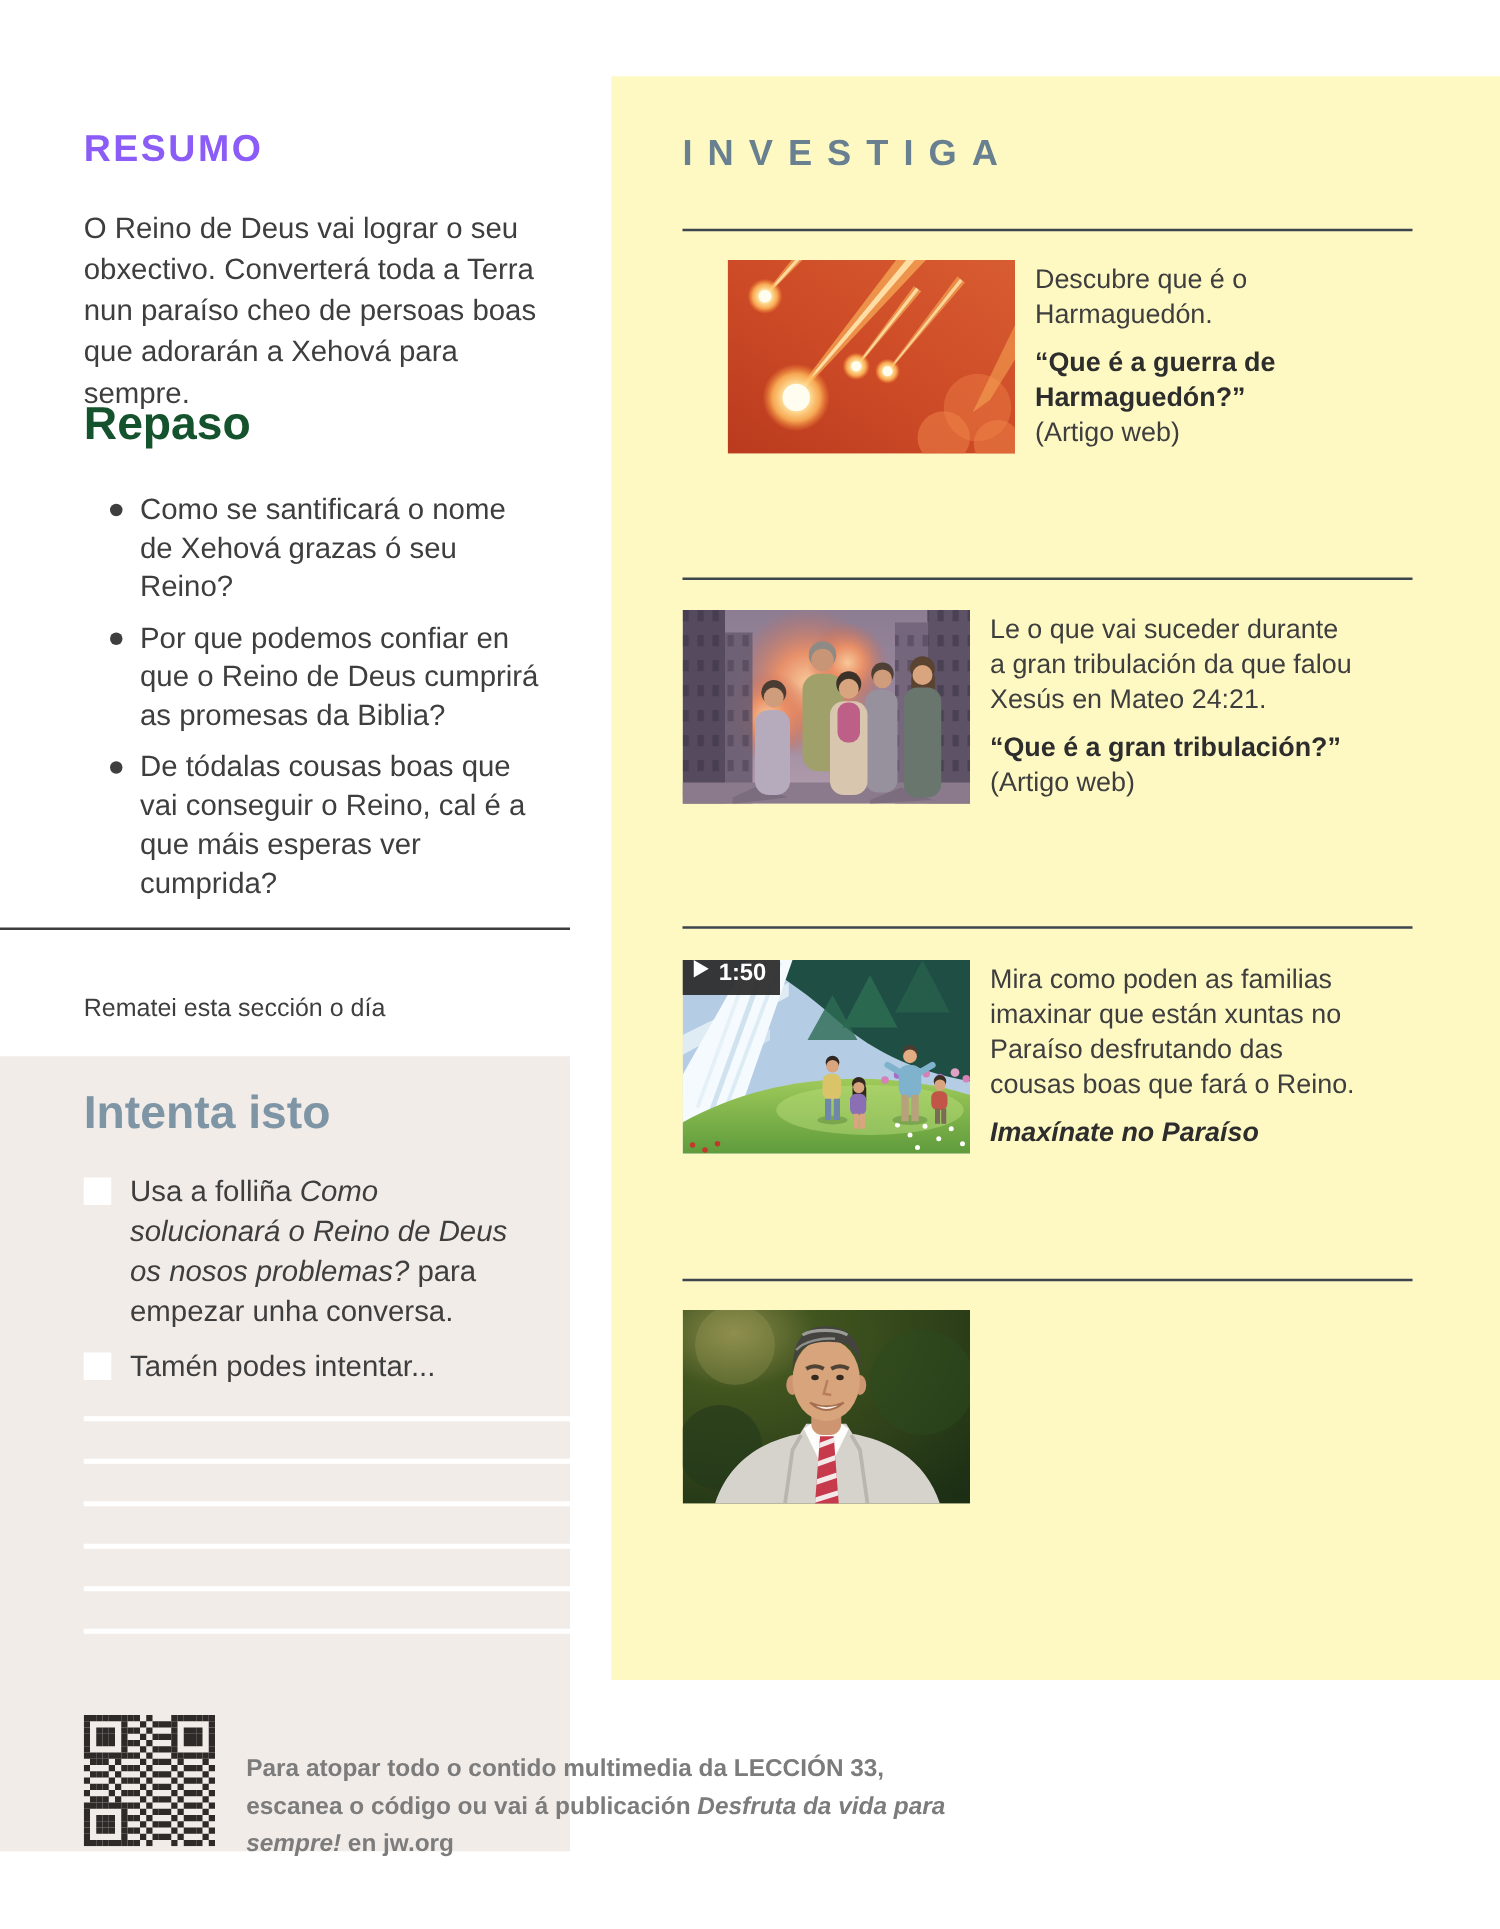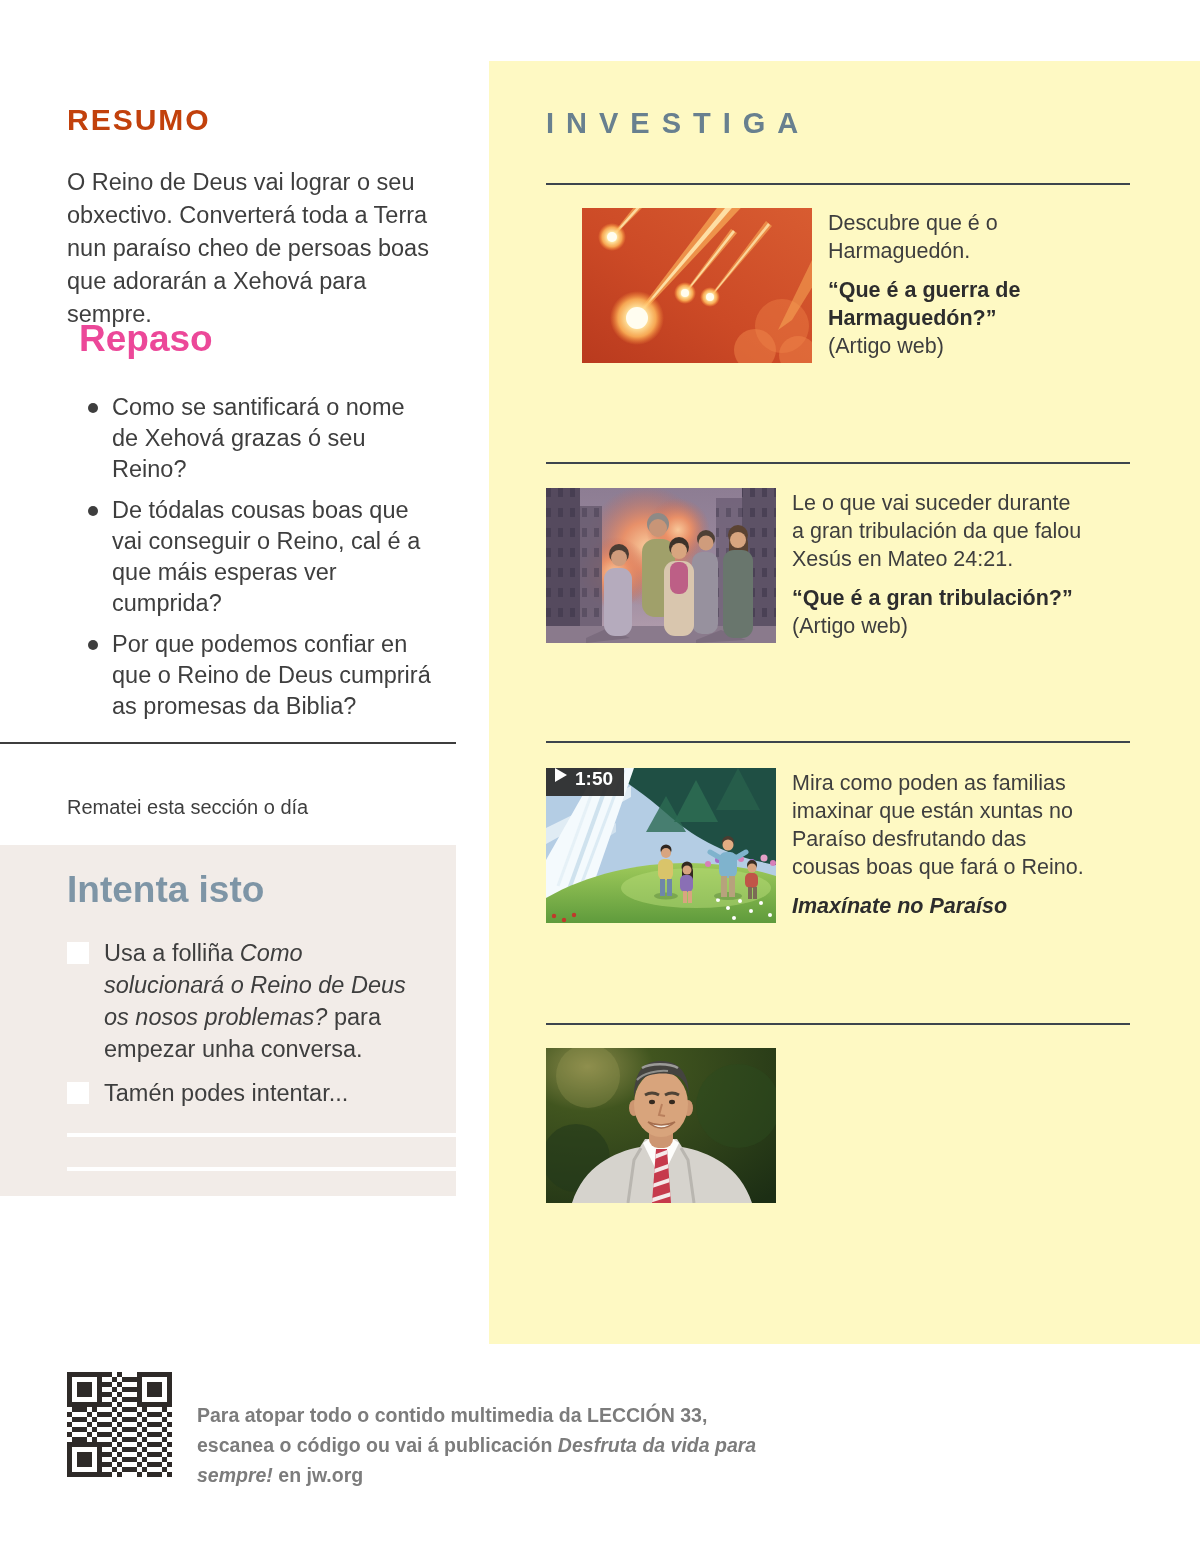"RESUMO" .resumo-title { color: #c2410c -> #8b5cf6 }
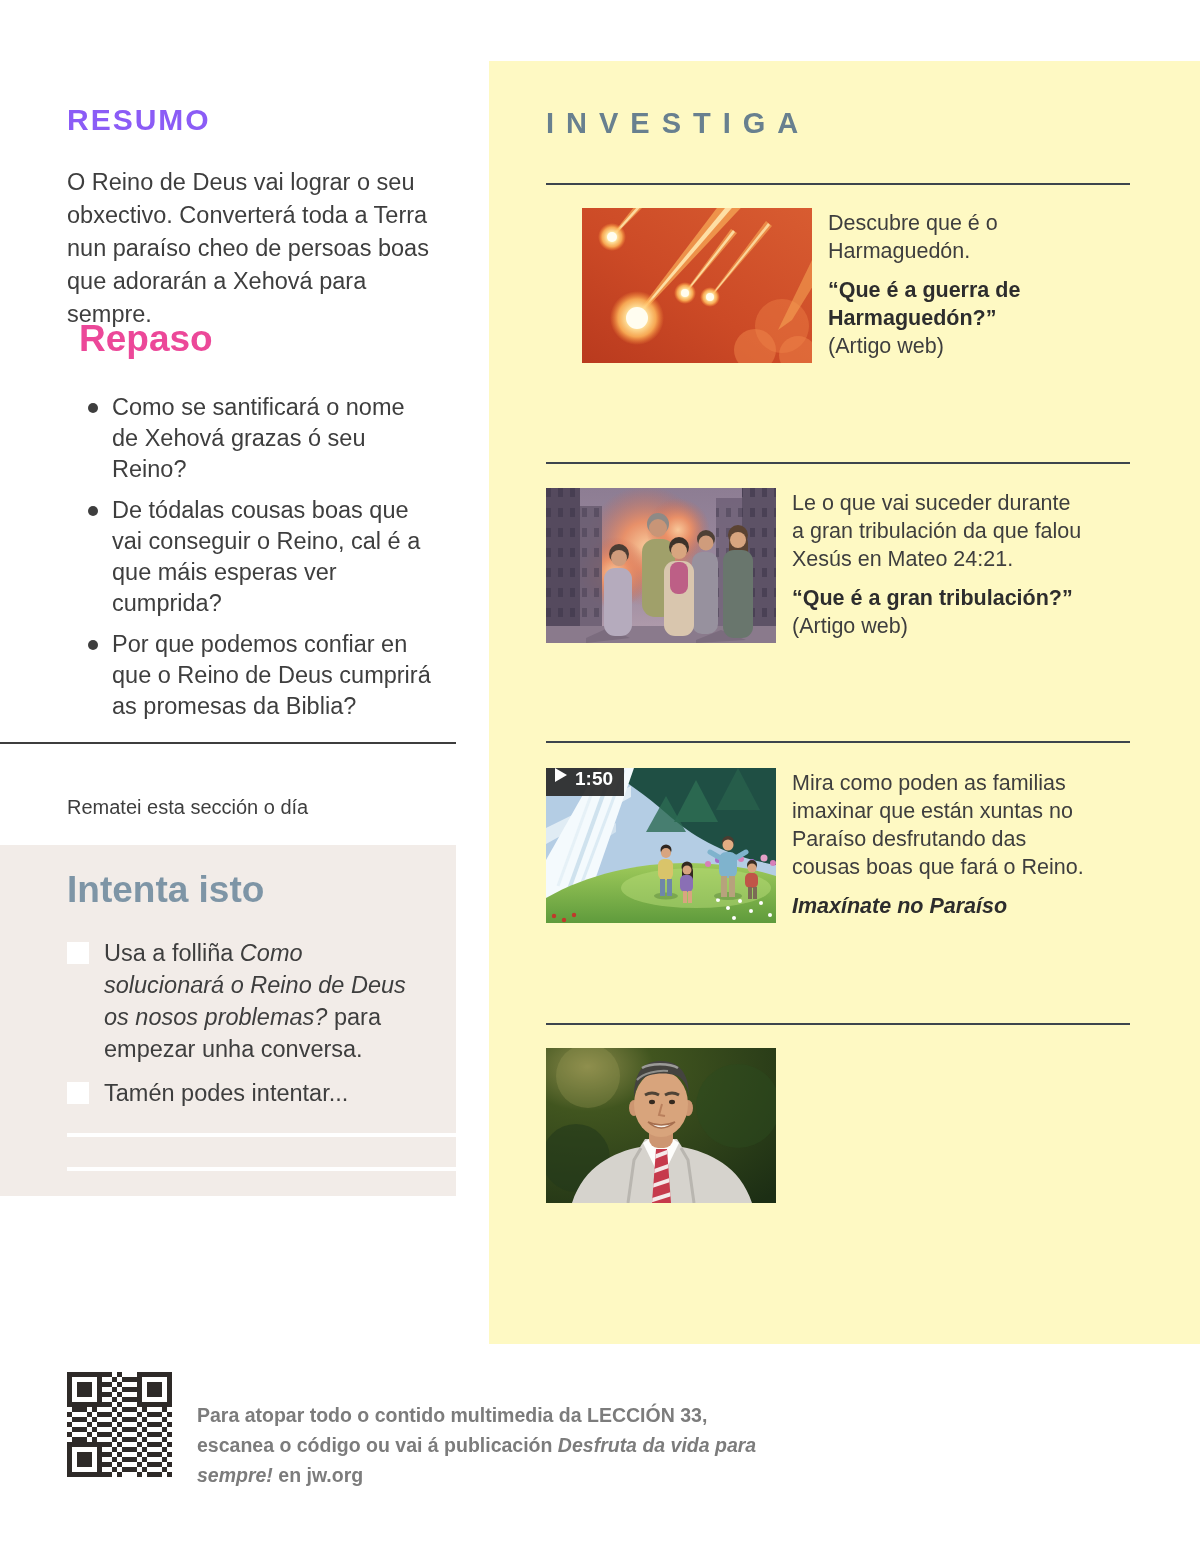"Repaso" .repaso-title { color: #ec4899 -> #14532d; margin-left: 12px -> none }
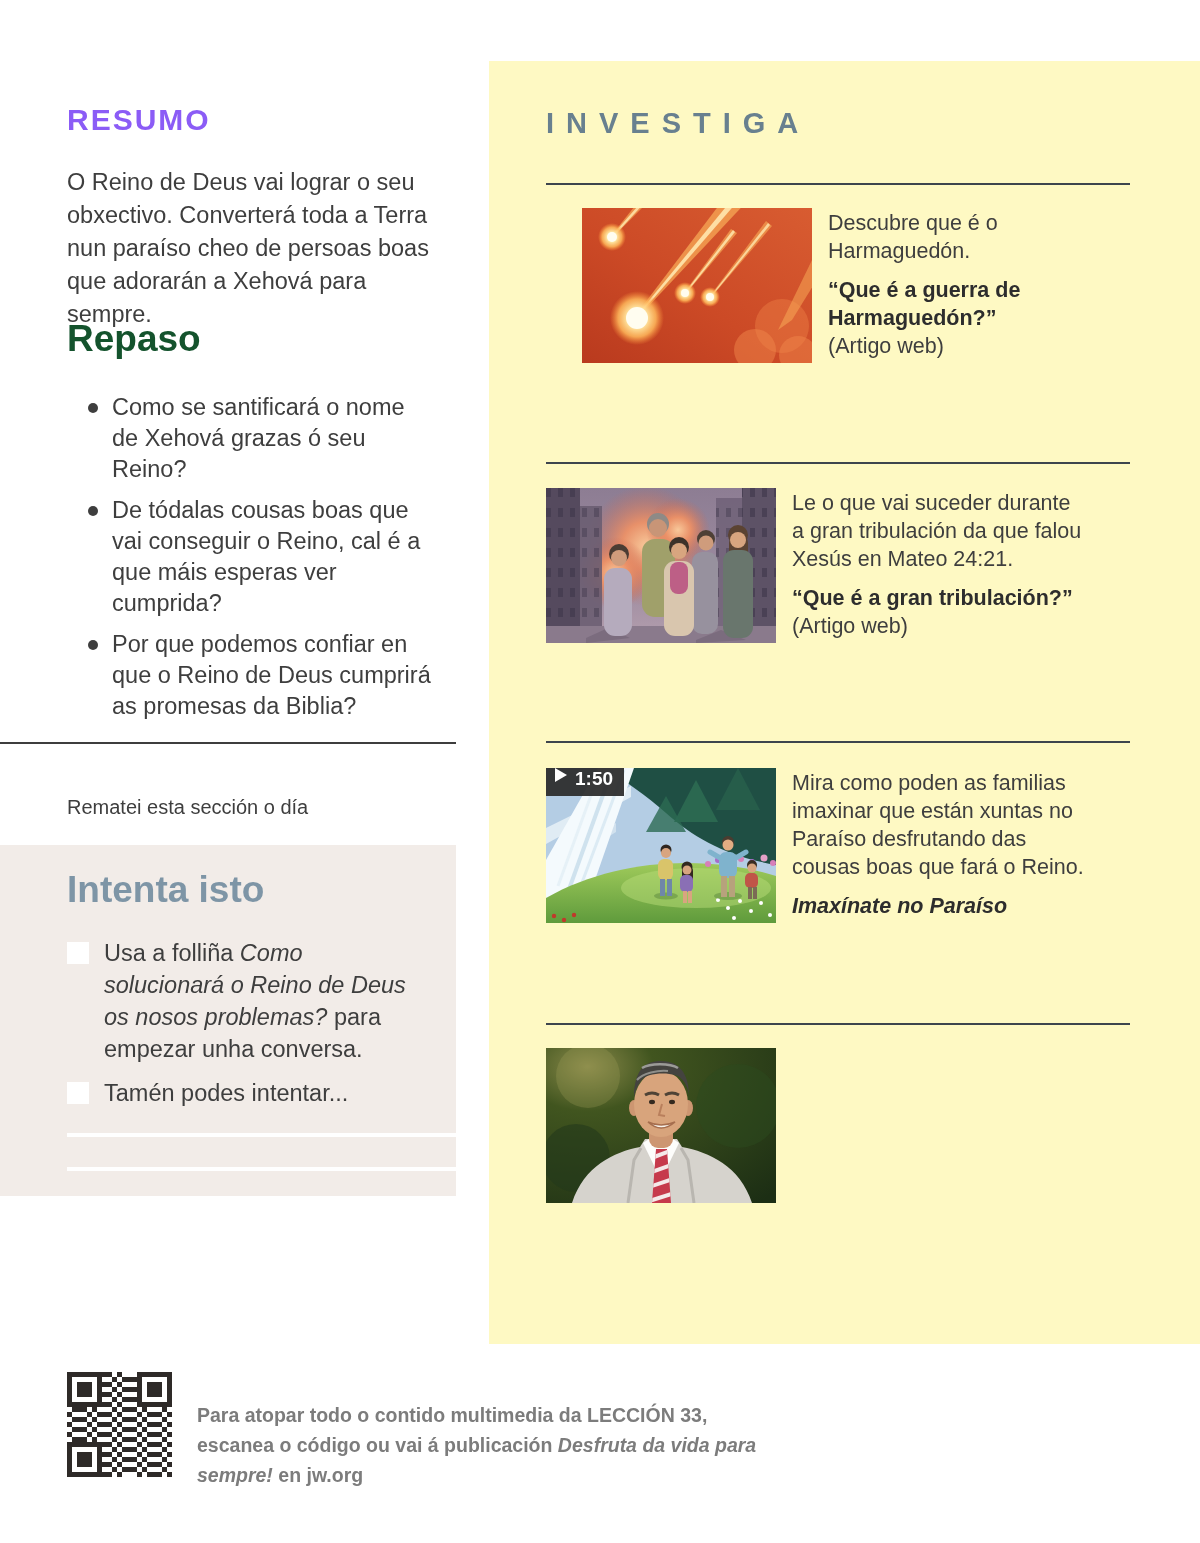"De tódalas cousas boas que" li { order: before "Por que podemos confiar en" -> after "Por que podemos confiar en" }
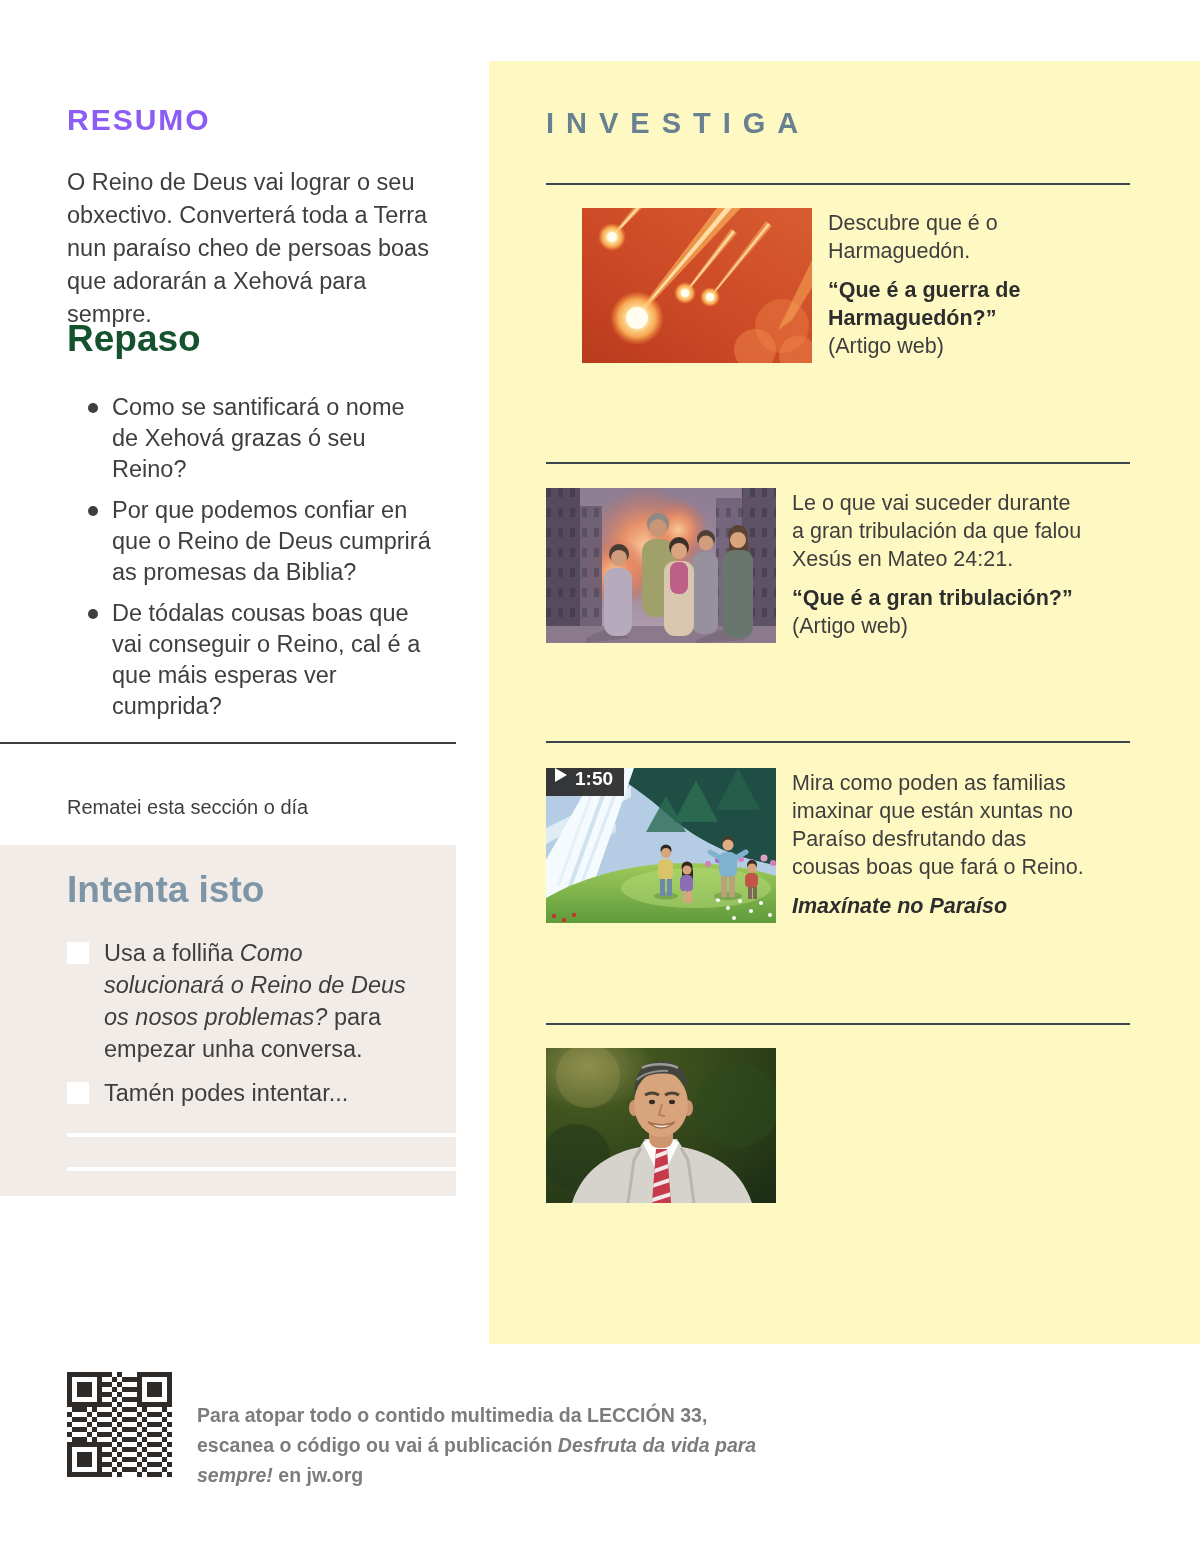"Intenta isto" .intenta-box { height: 351px -> 636px }
